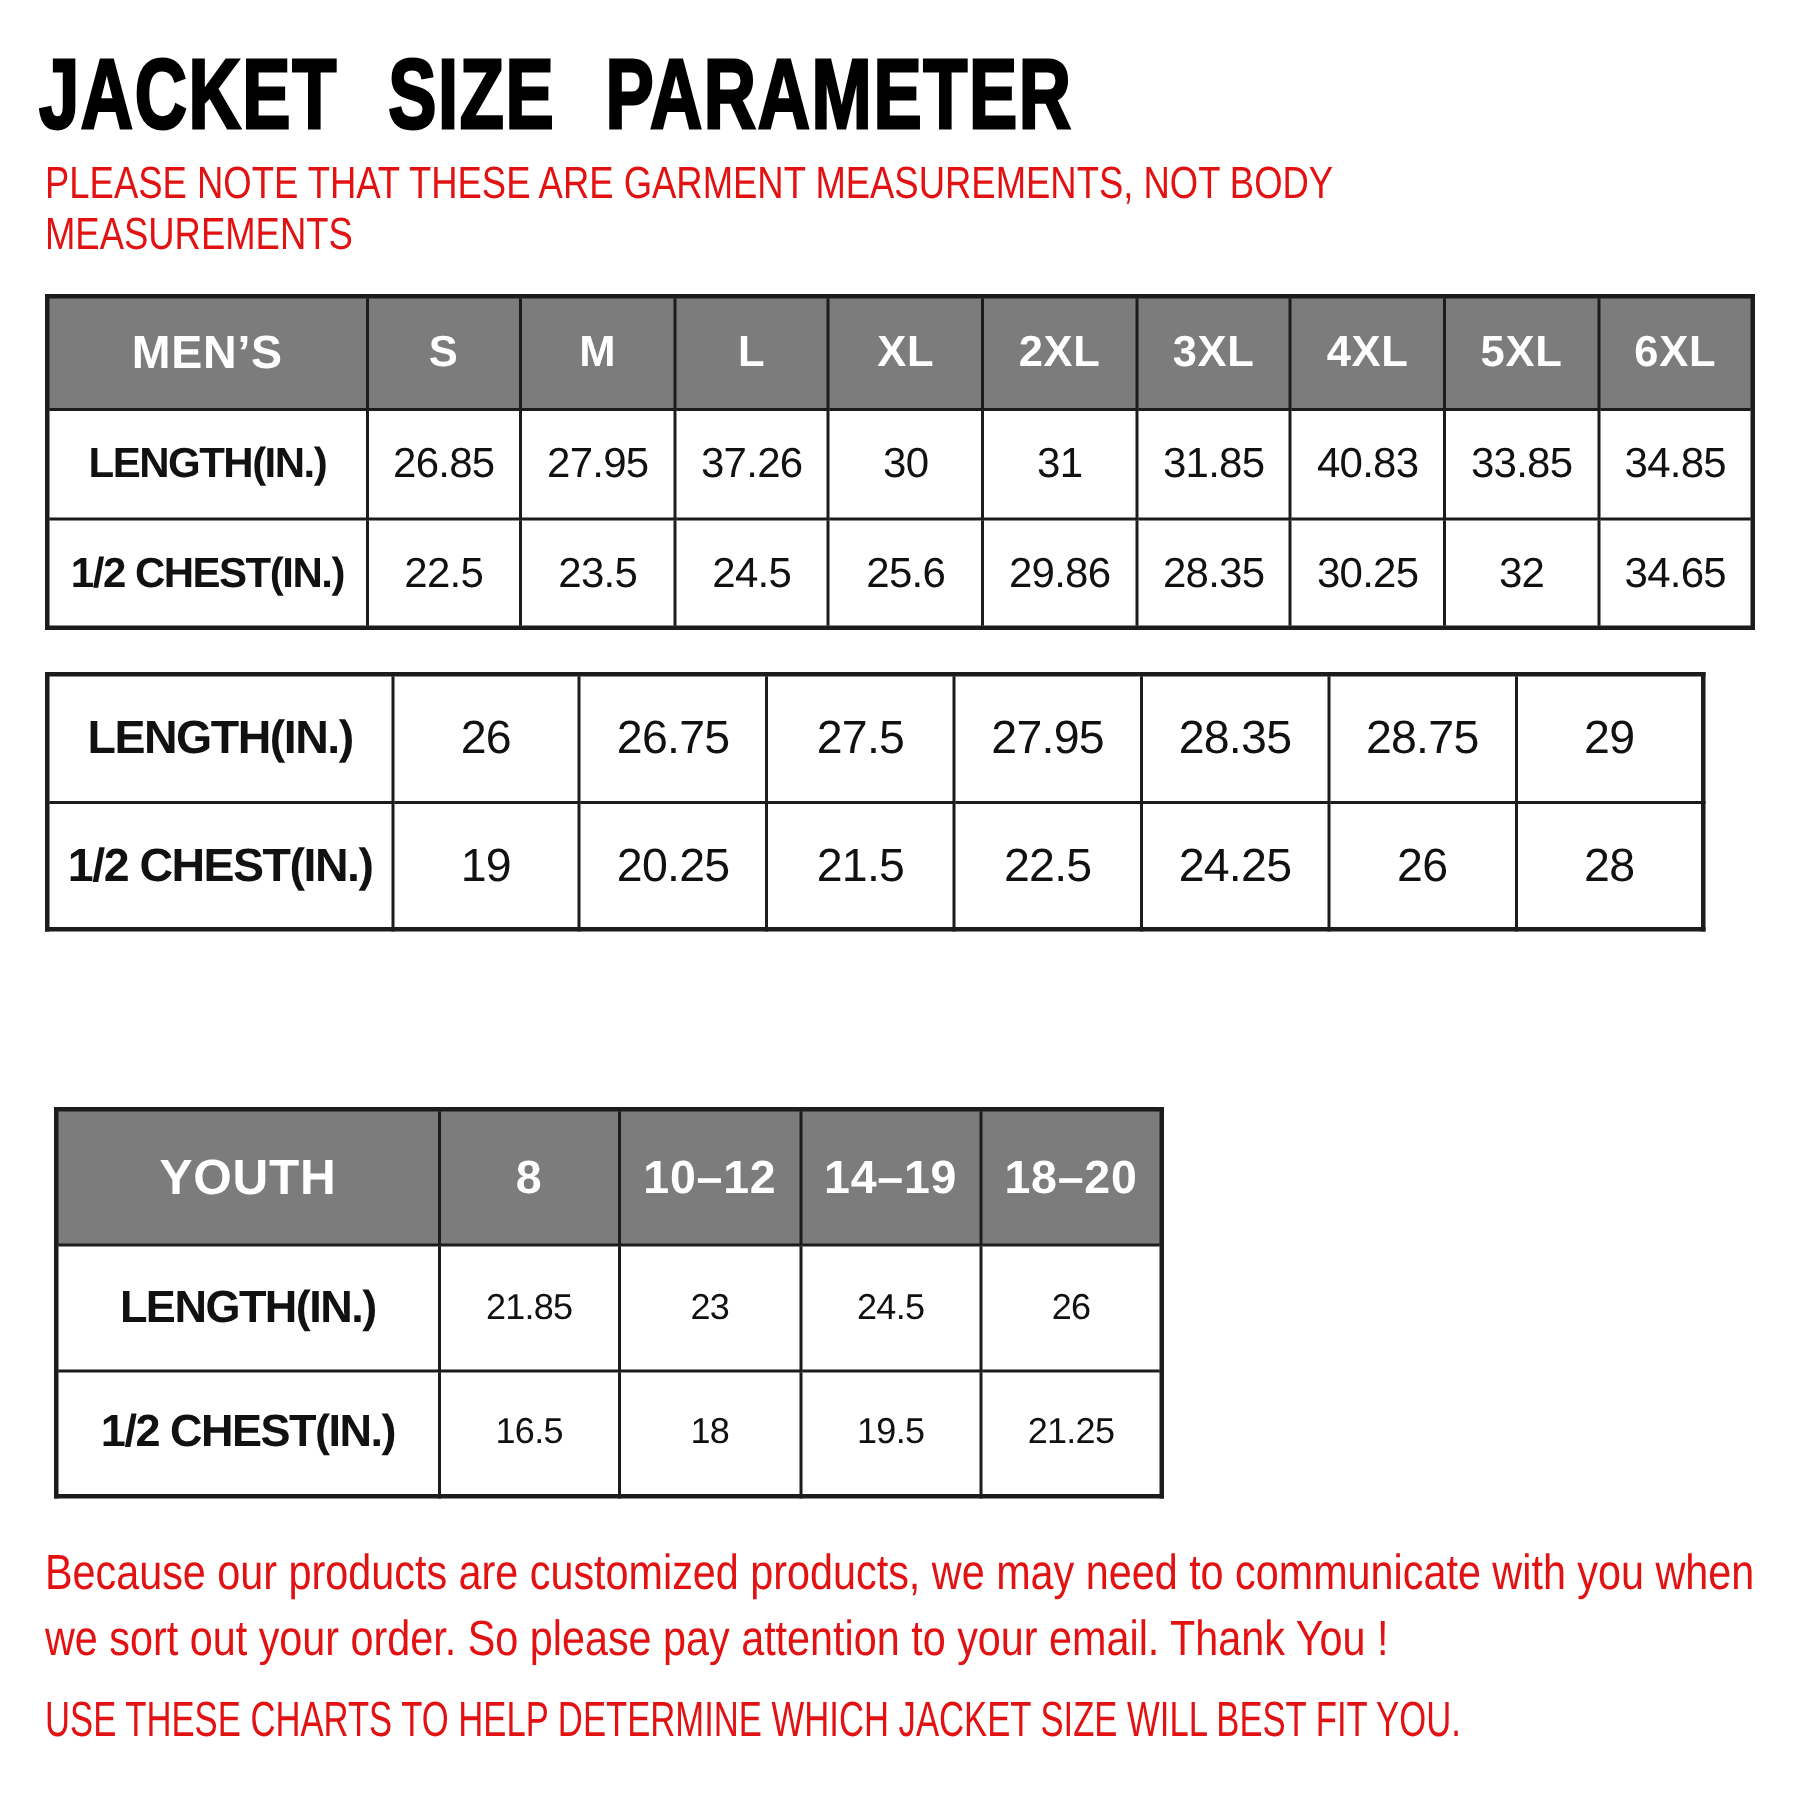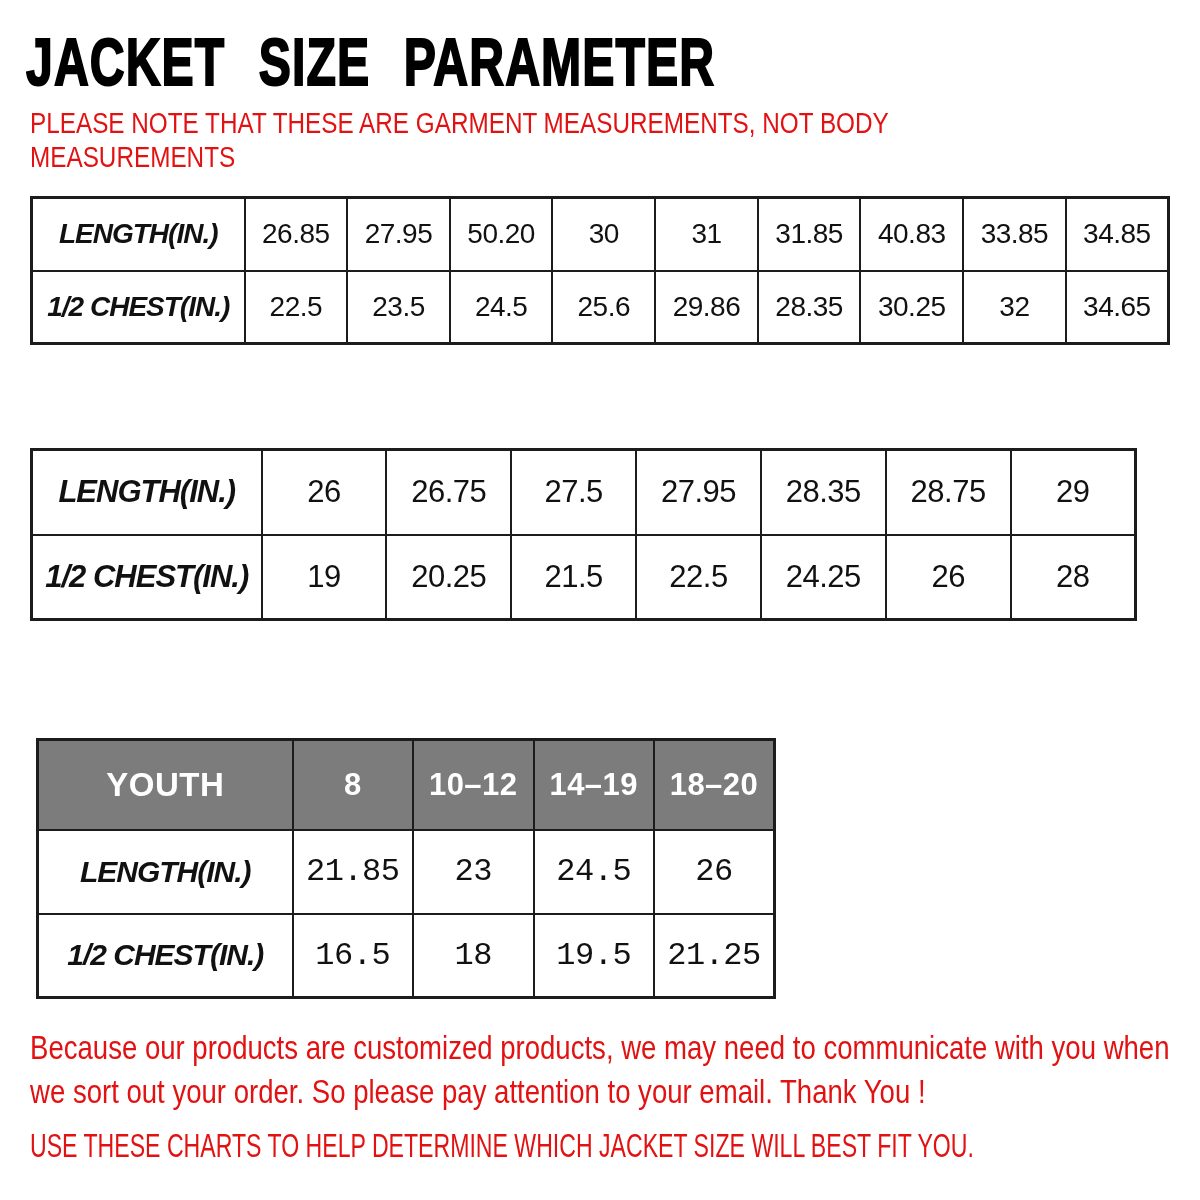"MEN’S" tr.head { html: none -> <tr> <td>MEN’S</td> <td>S</td> <td>M</td> <td>L</td> <td>XL</td> <td>2XL</td> <td>3XL</td> <td>4XL</td> <td>5XL</td> <td>6XL</td> </tr> }
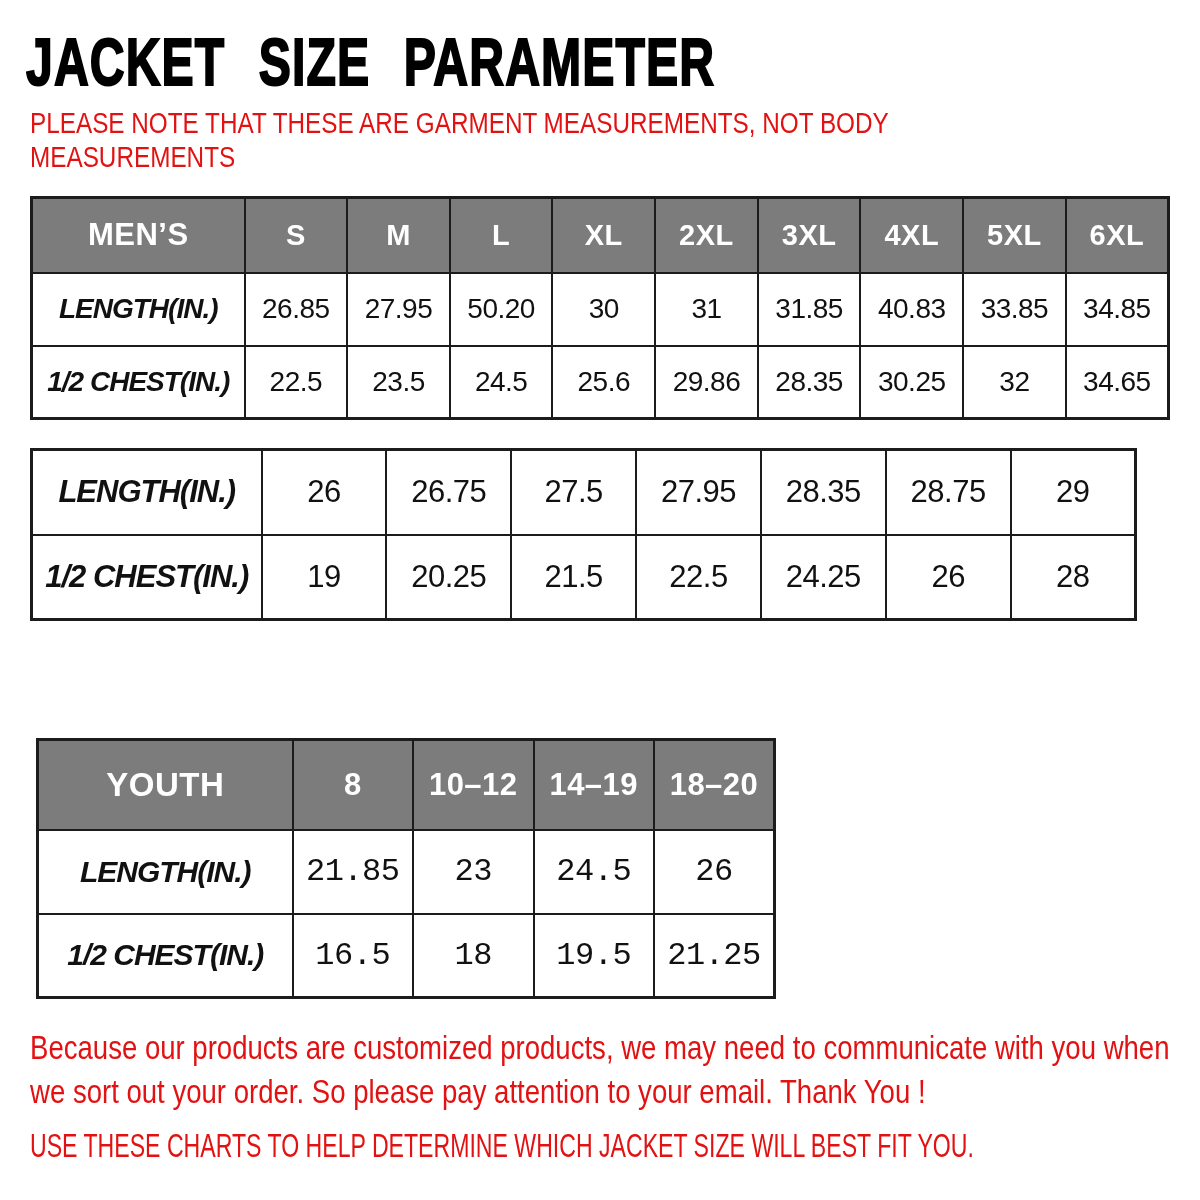"LENGTH(IN.)" table.size-table td.lab { font-style: italic -> none }
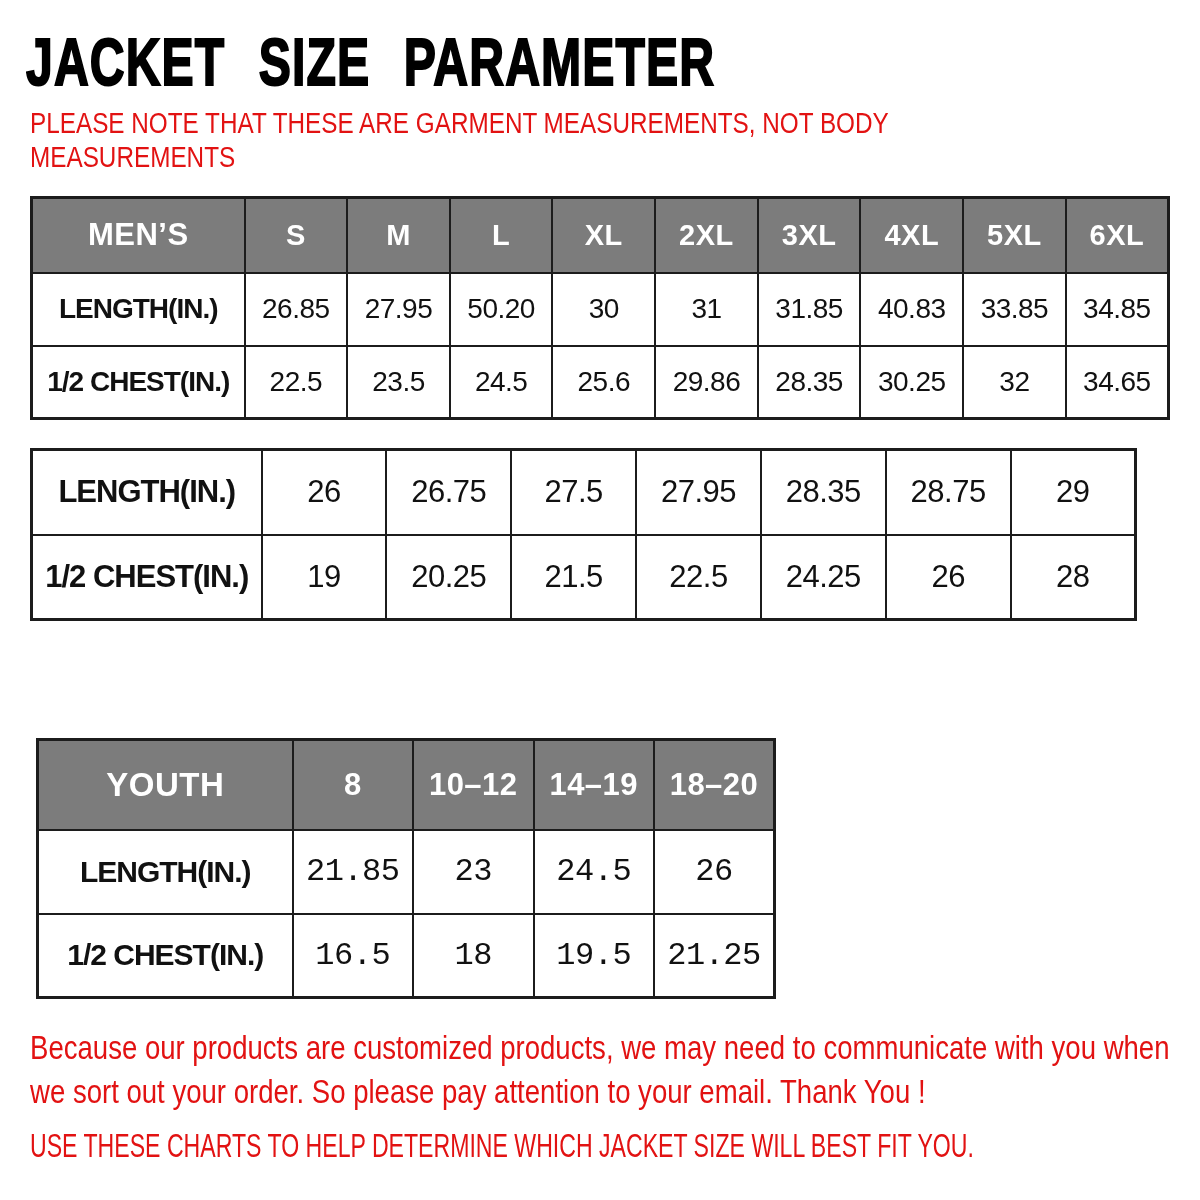"50.20" td.num { text: 50.20 -> 37.26 }
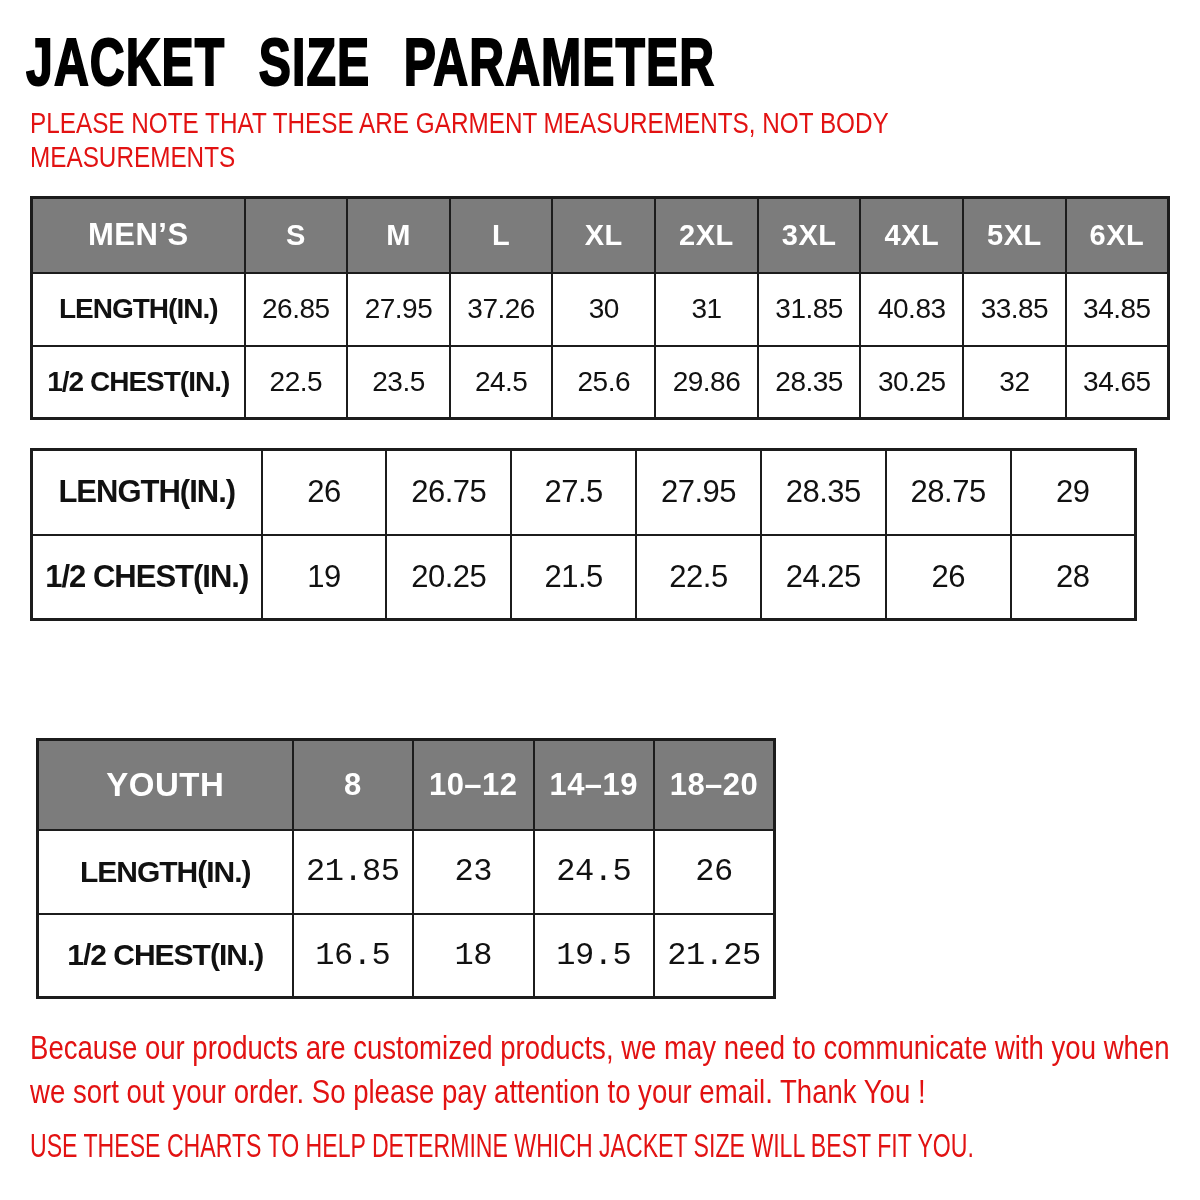"21.85" .t3 td.num { font-family: Liberation Mono, monospace -> none; font-size: 32px -> 24px }
